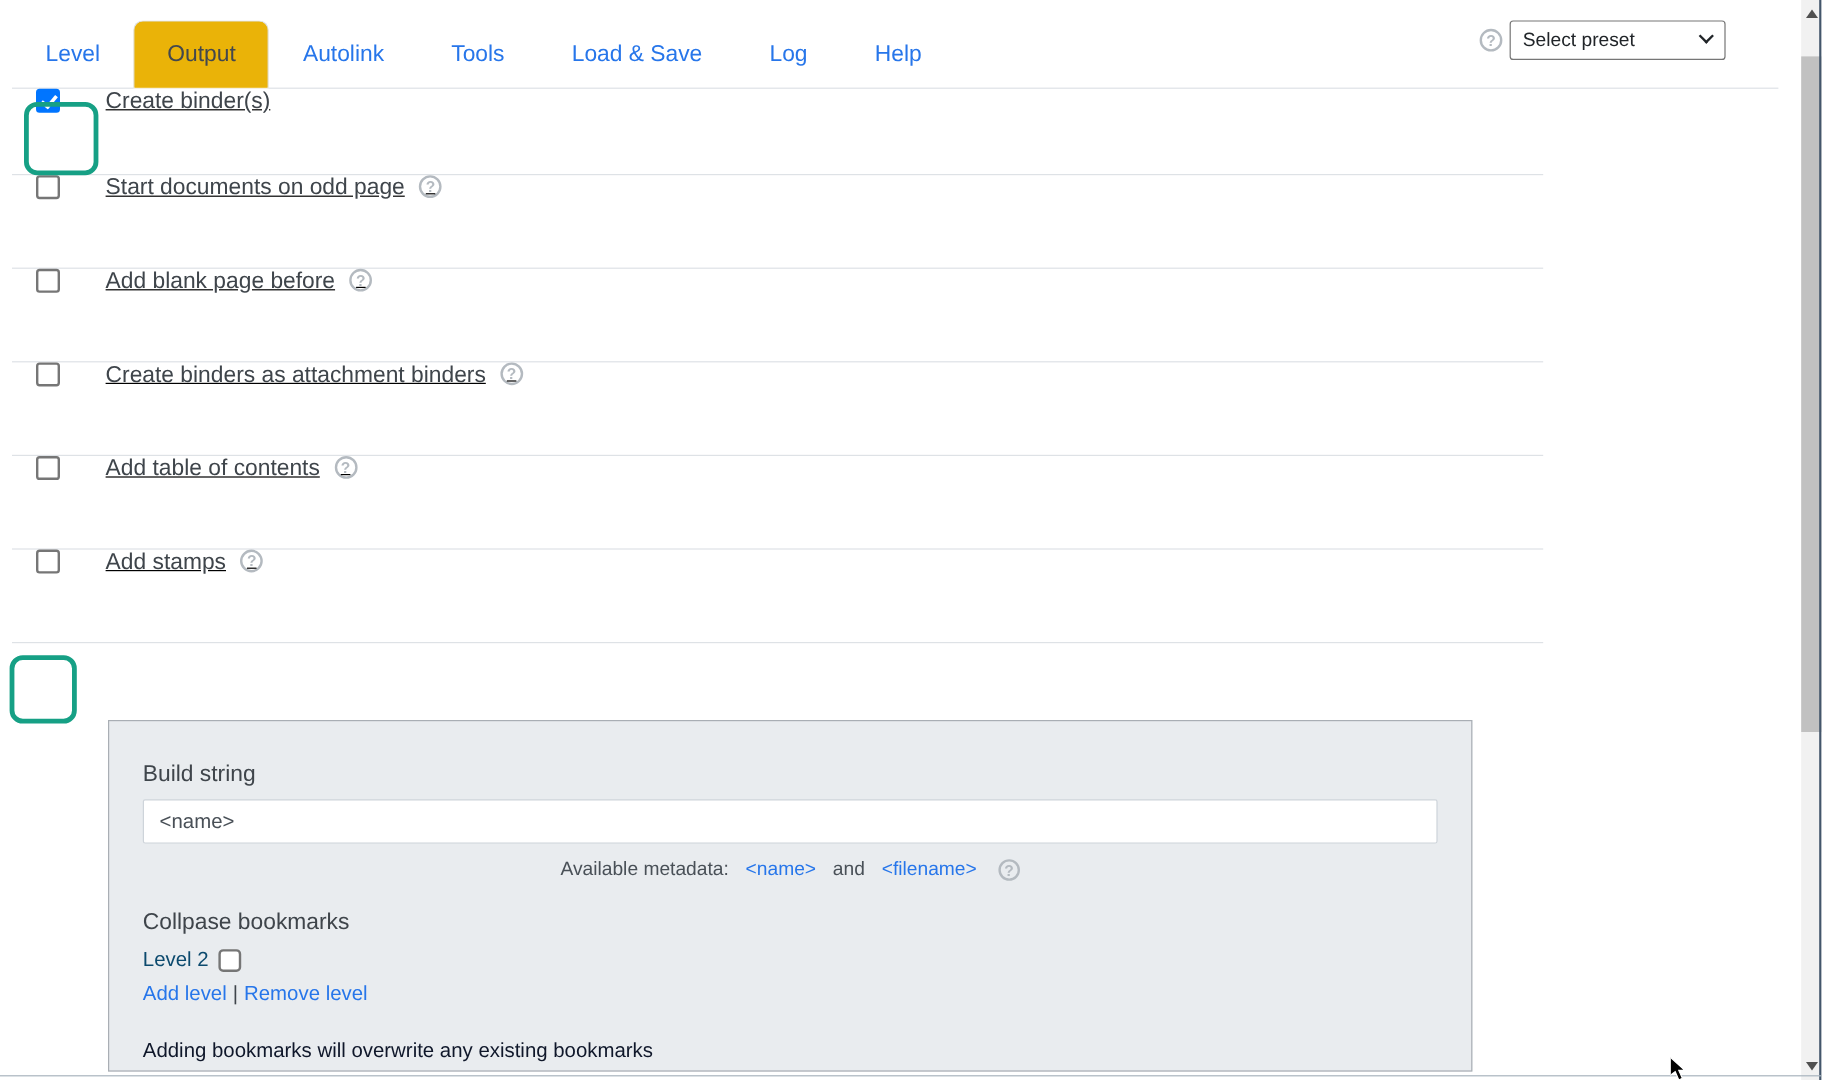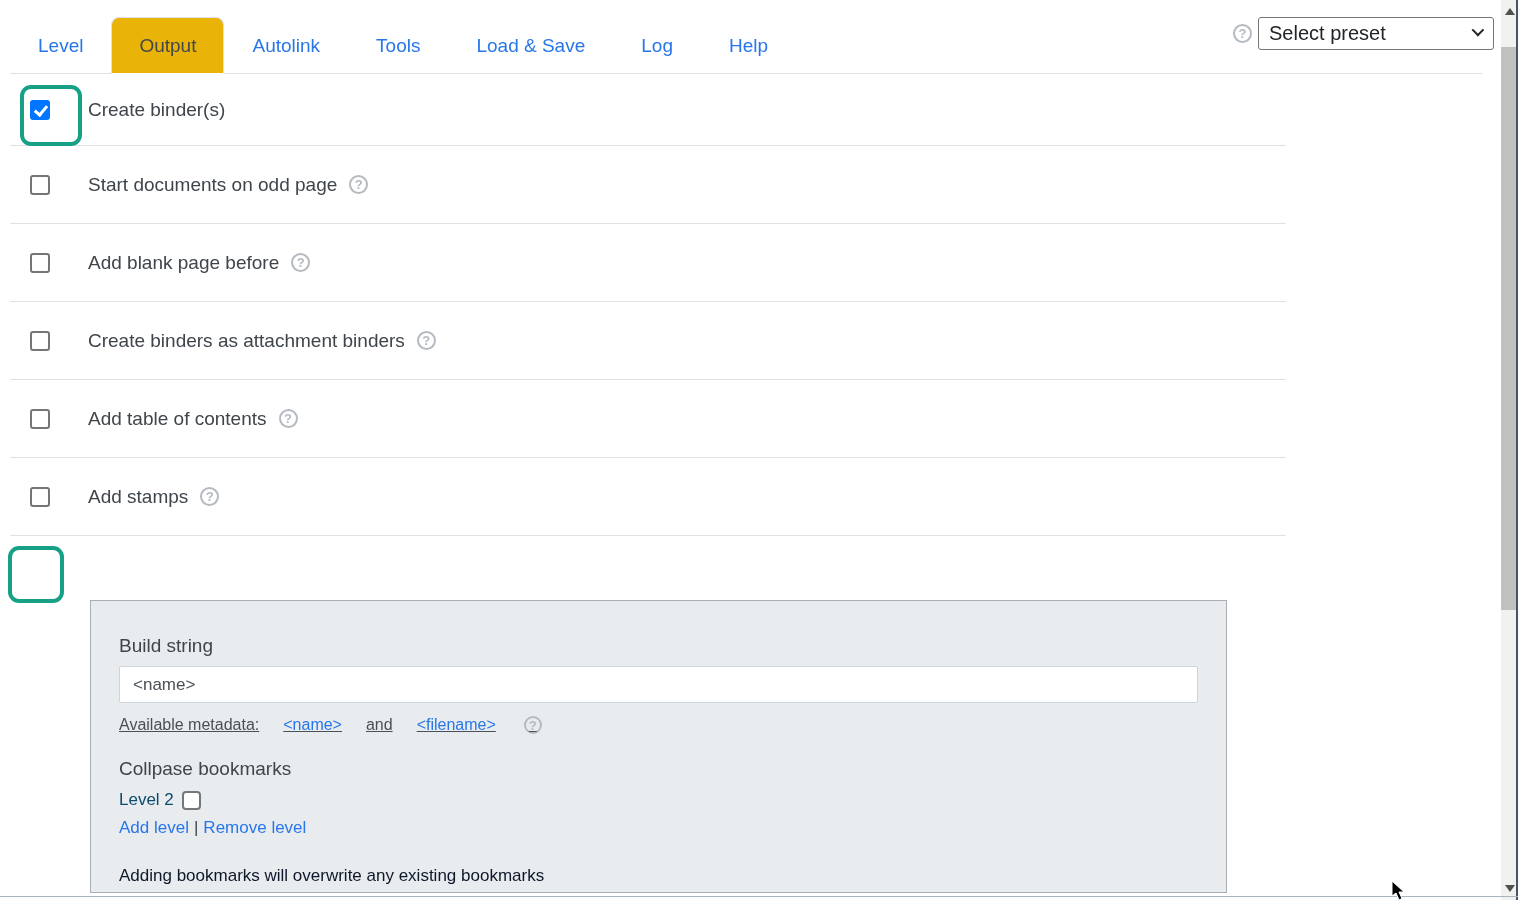"Select preset" .preset { font-size: 20px -> 16px; width: 236px -> 180px }
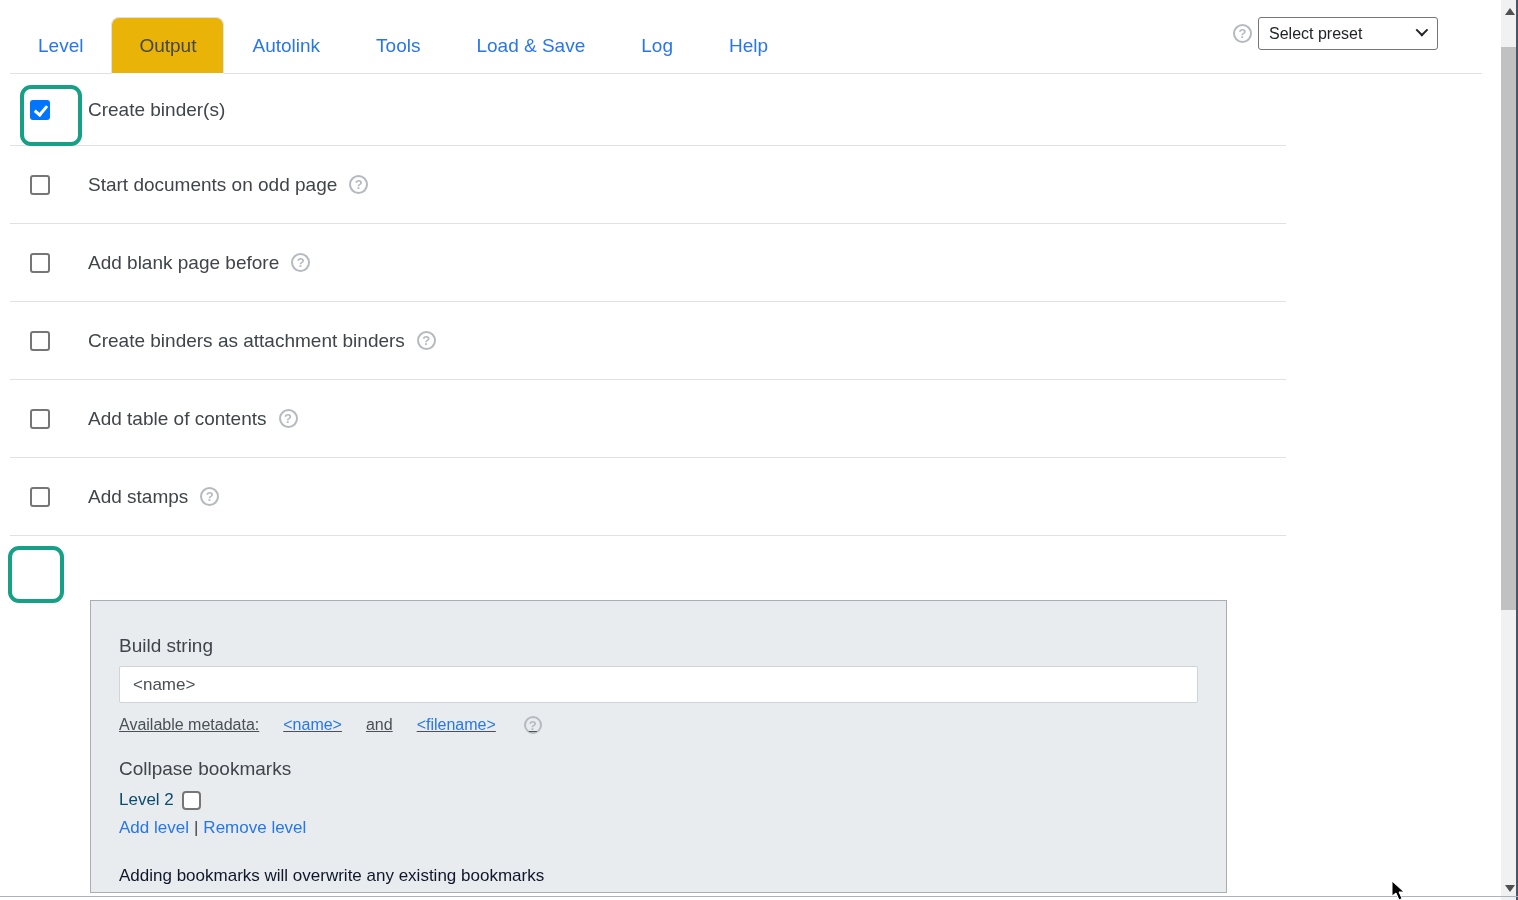"Create binder(s)" .opt-row { align-items: center -> none; text-decoration: none -> underline }
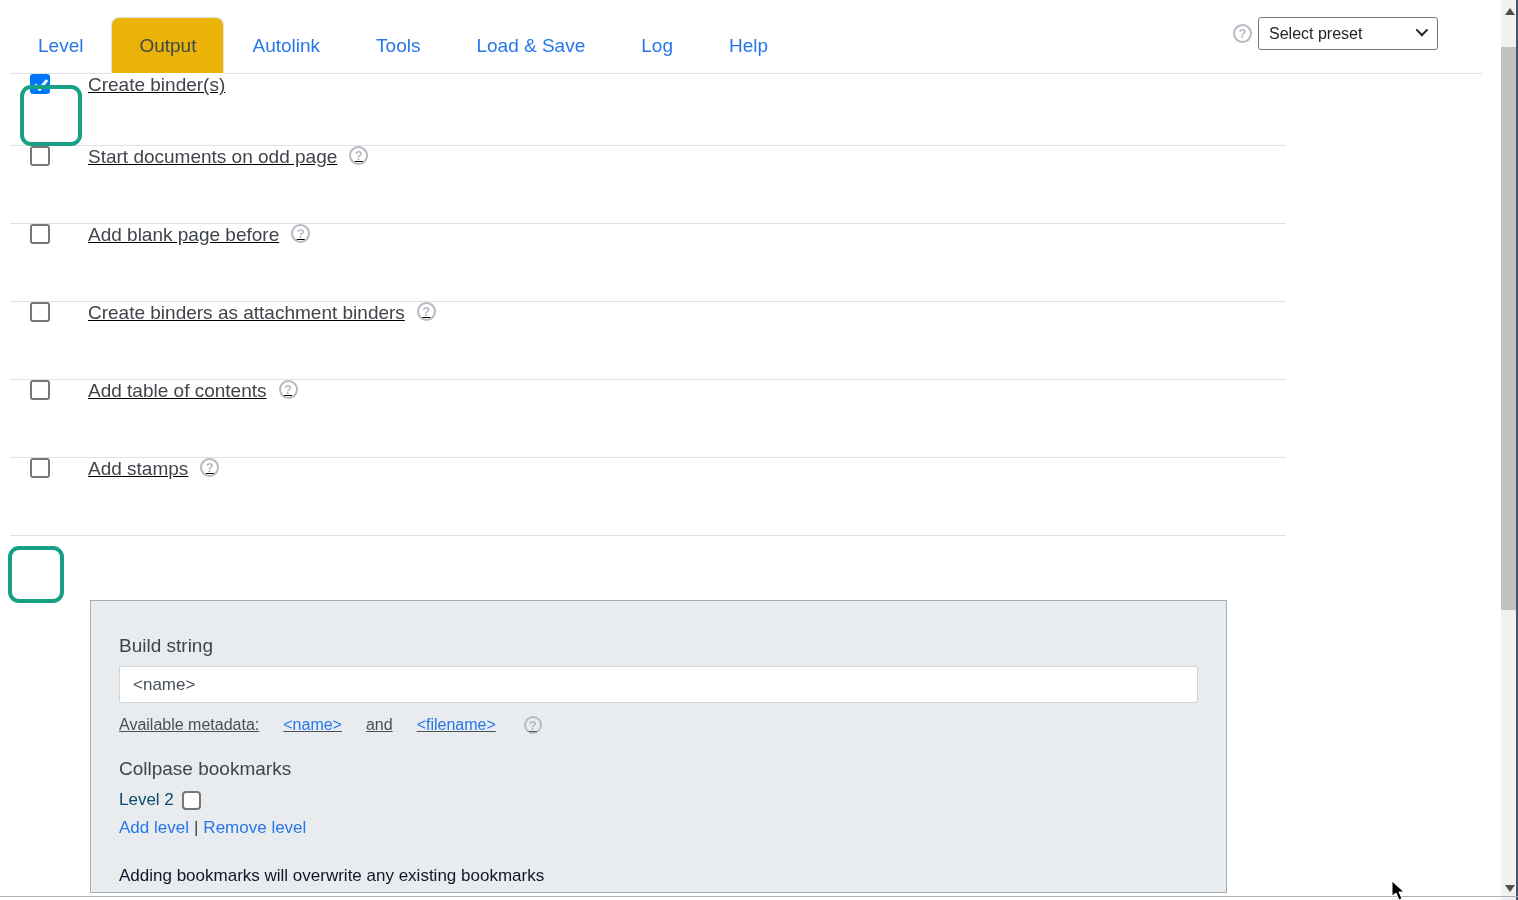"Available metadata:" .metadata { gap: 24px -> 14px; justify-content: flex-start -> center; text-decoration: underline -> none }
